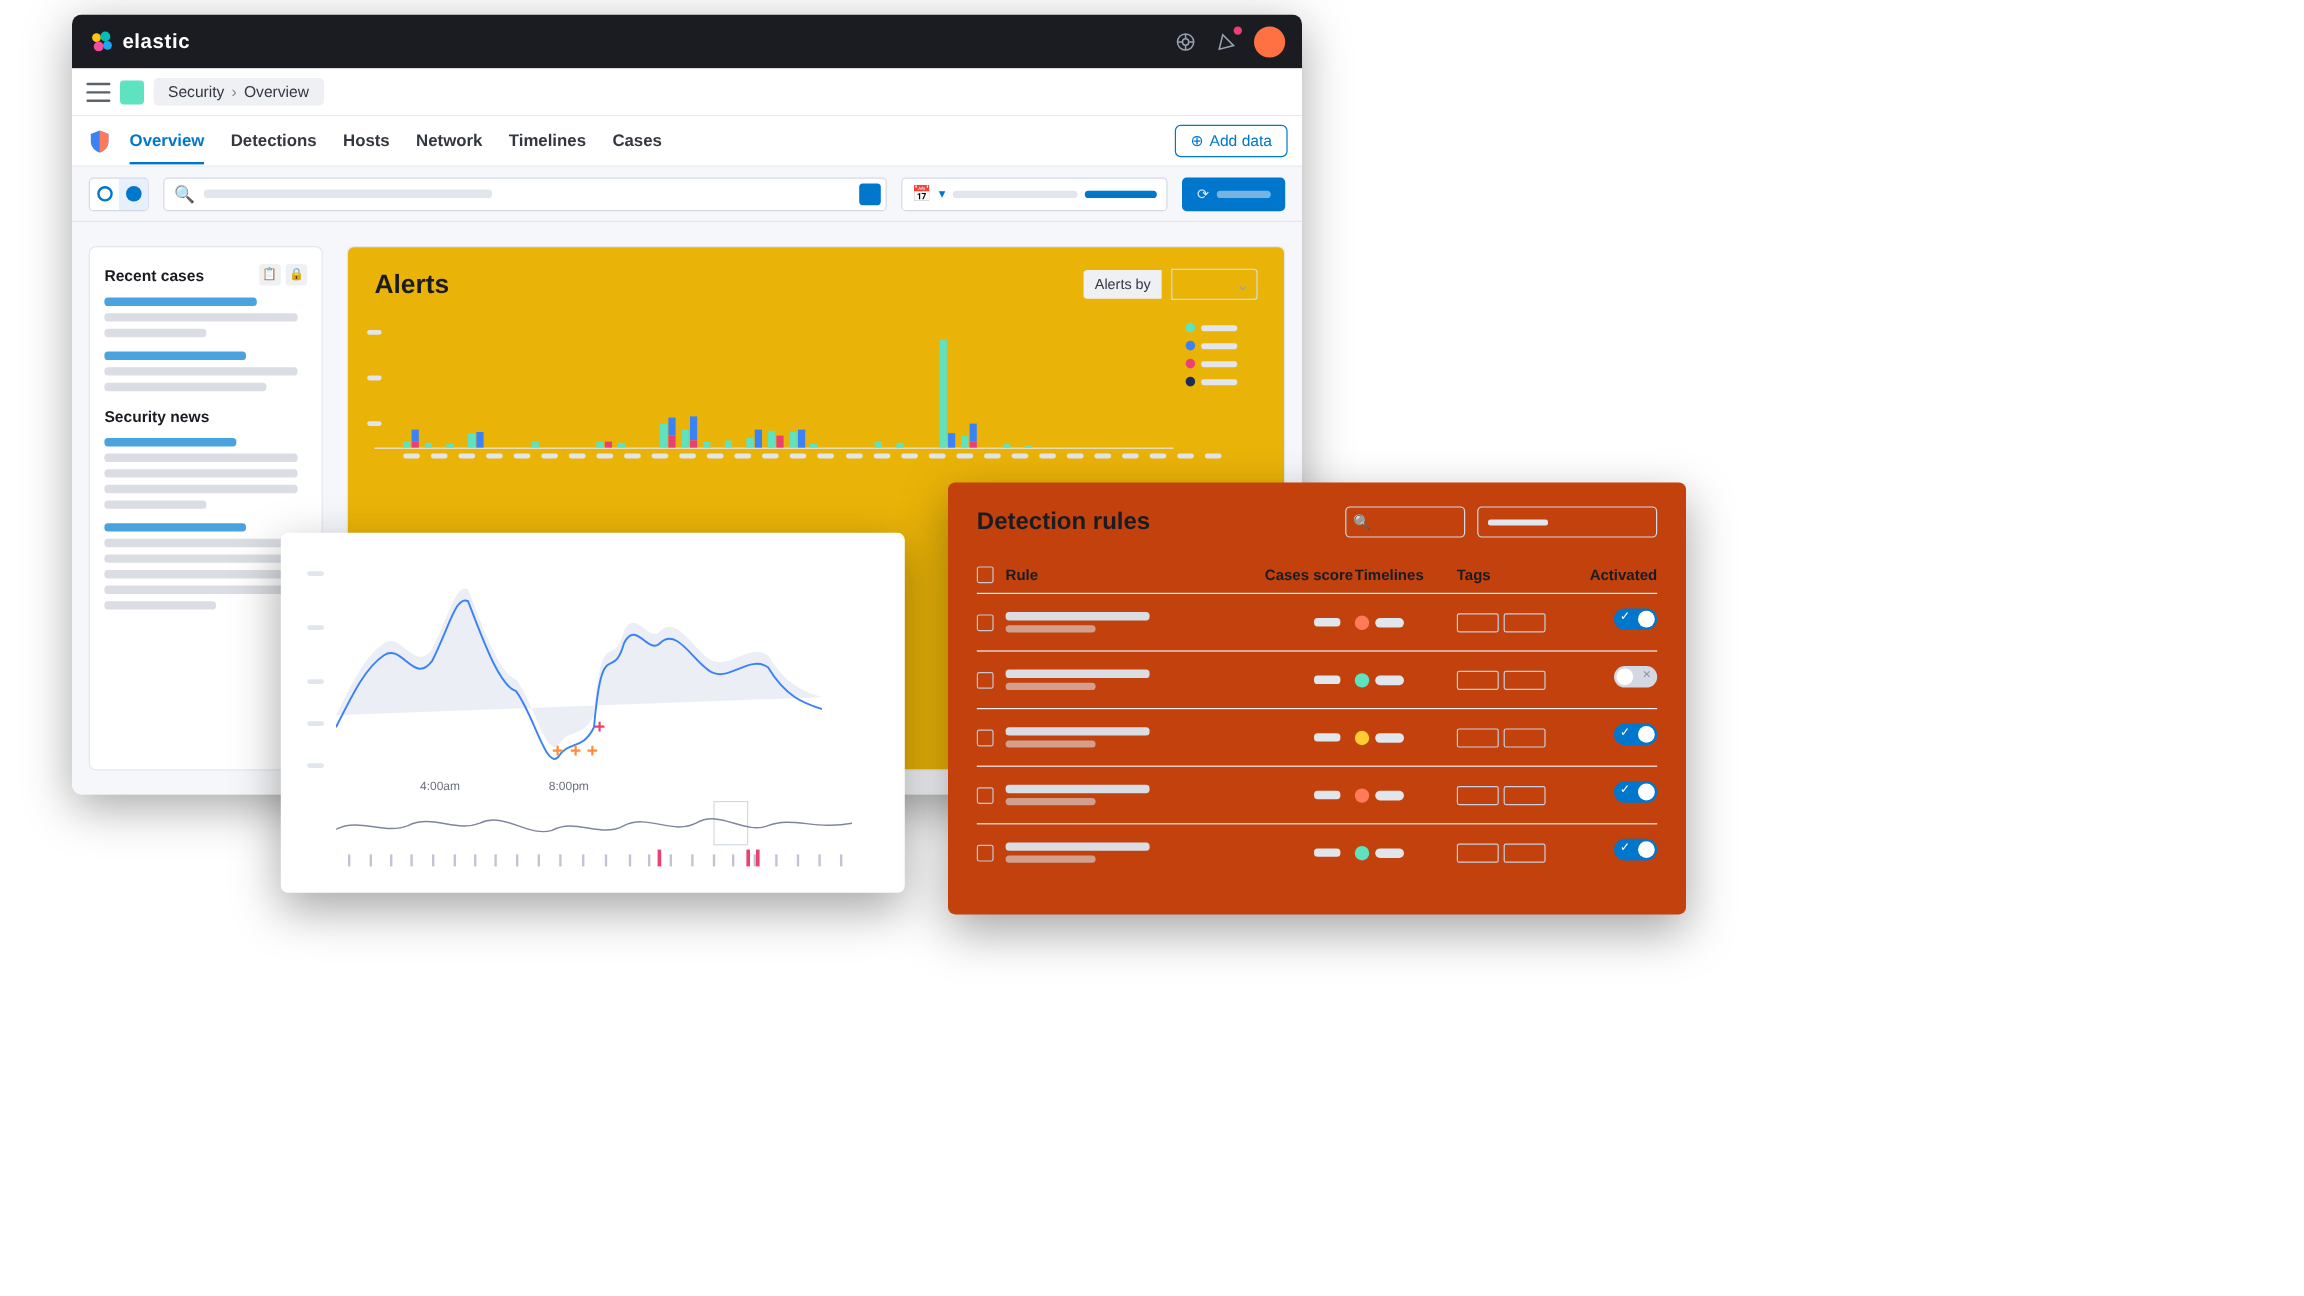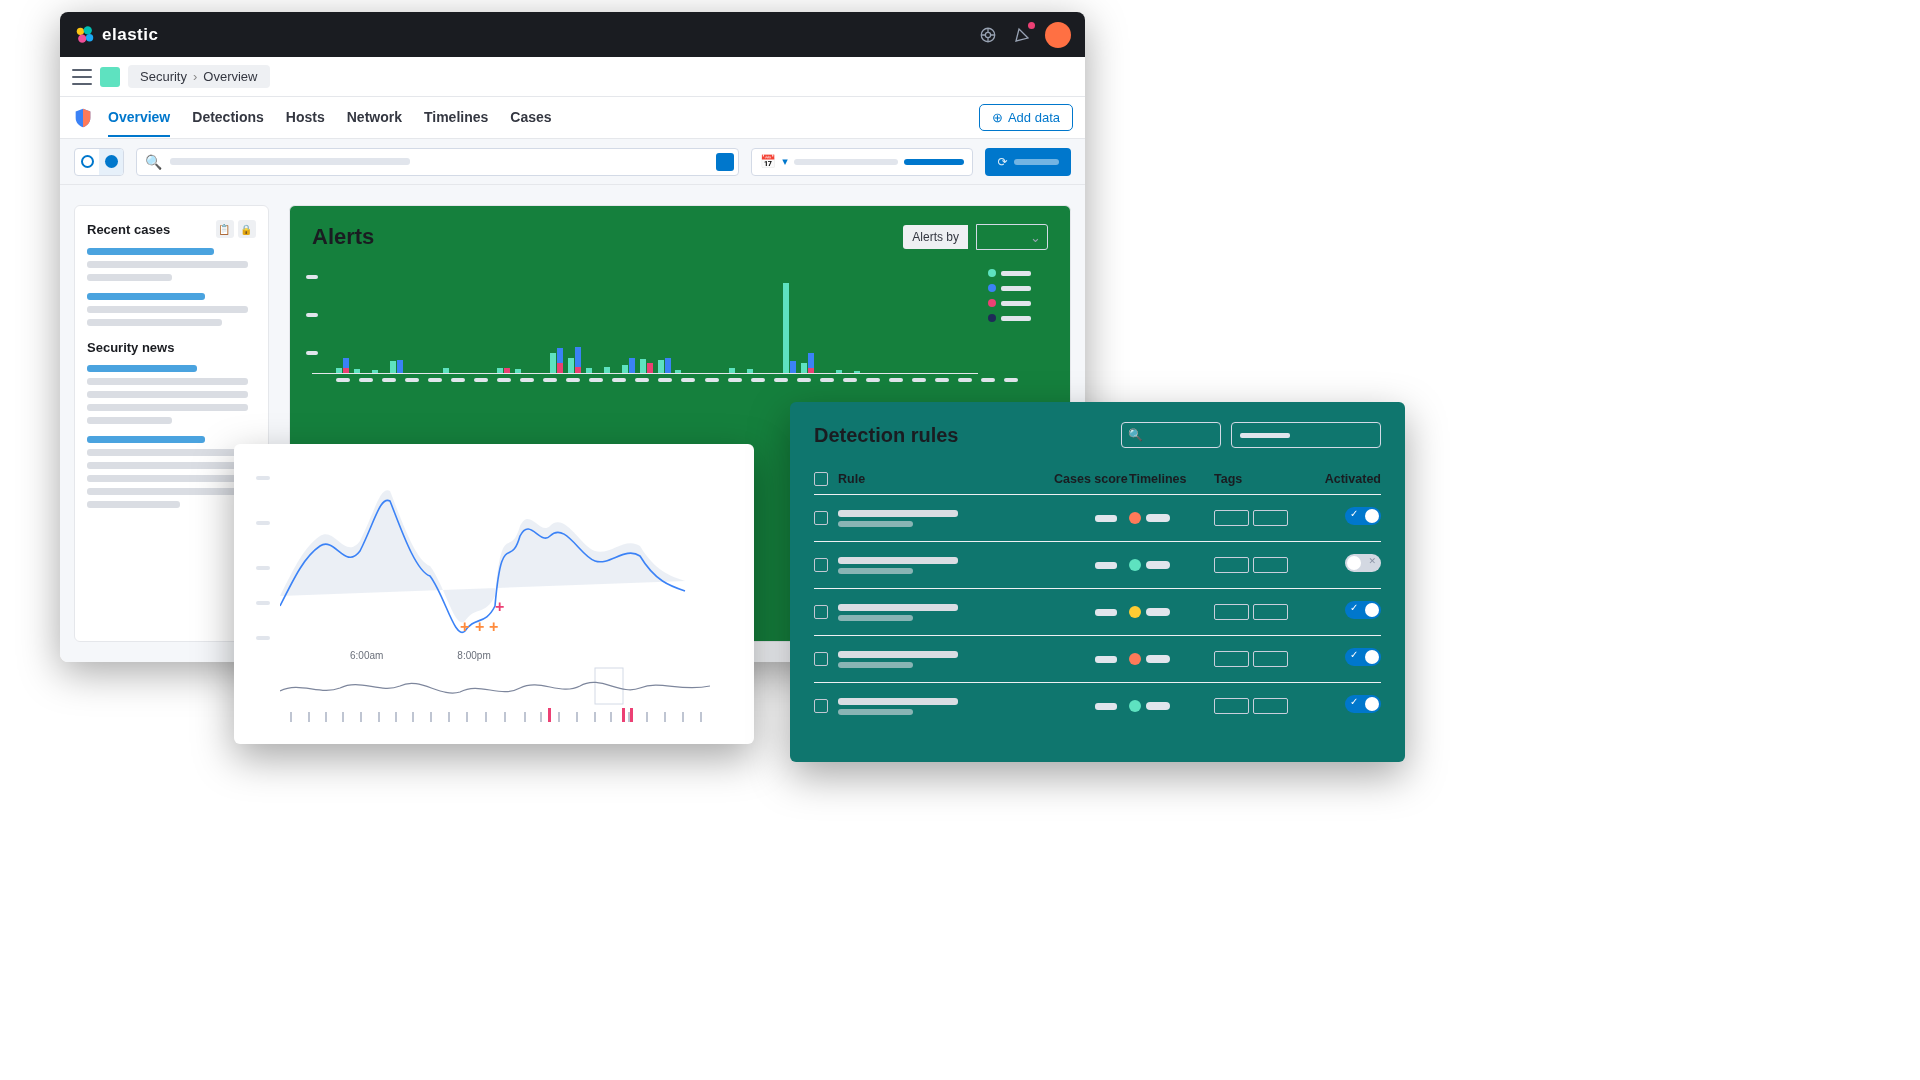"Alerts" .alerts-card { background: #15803d -> #eab308 }
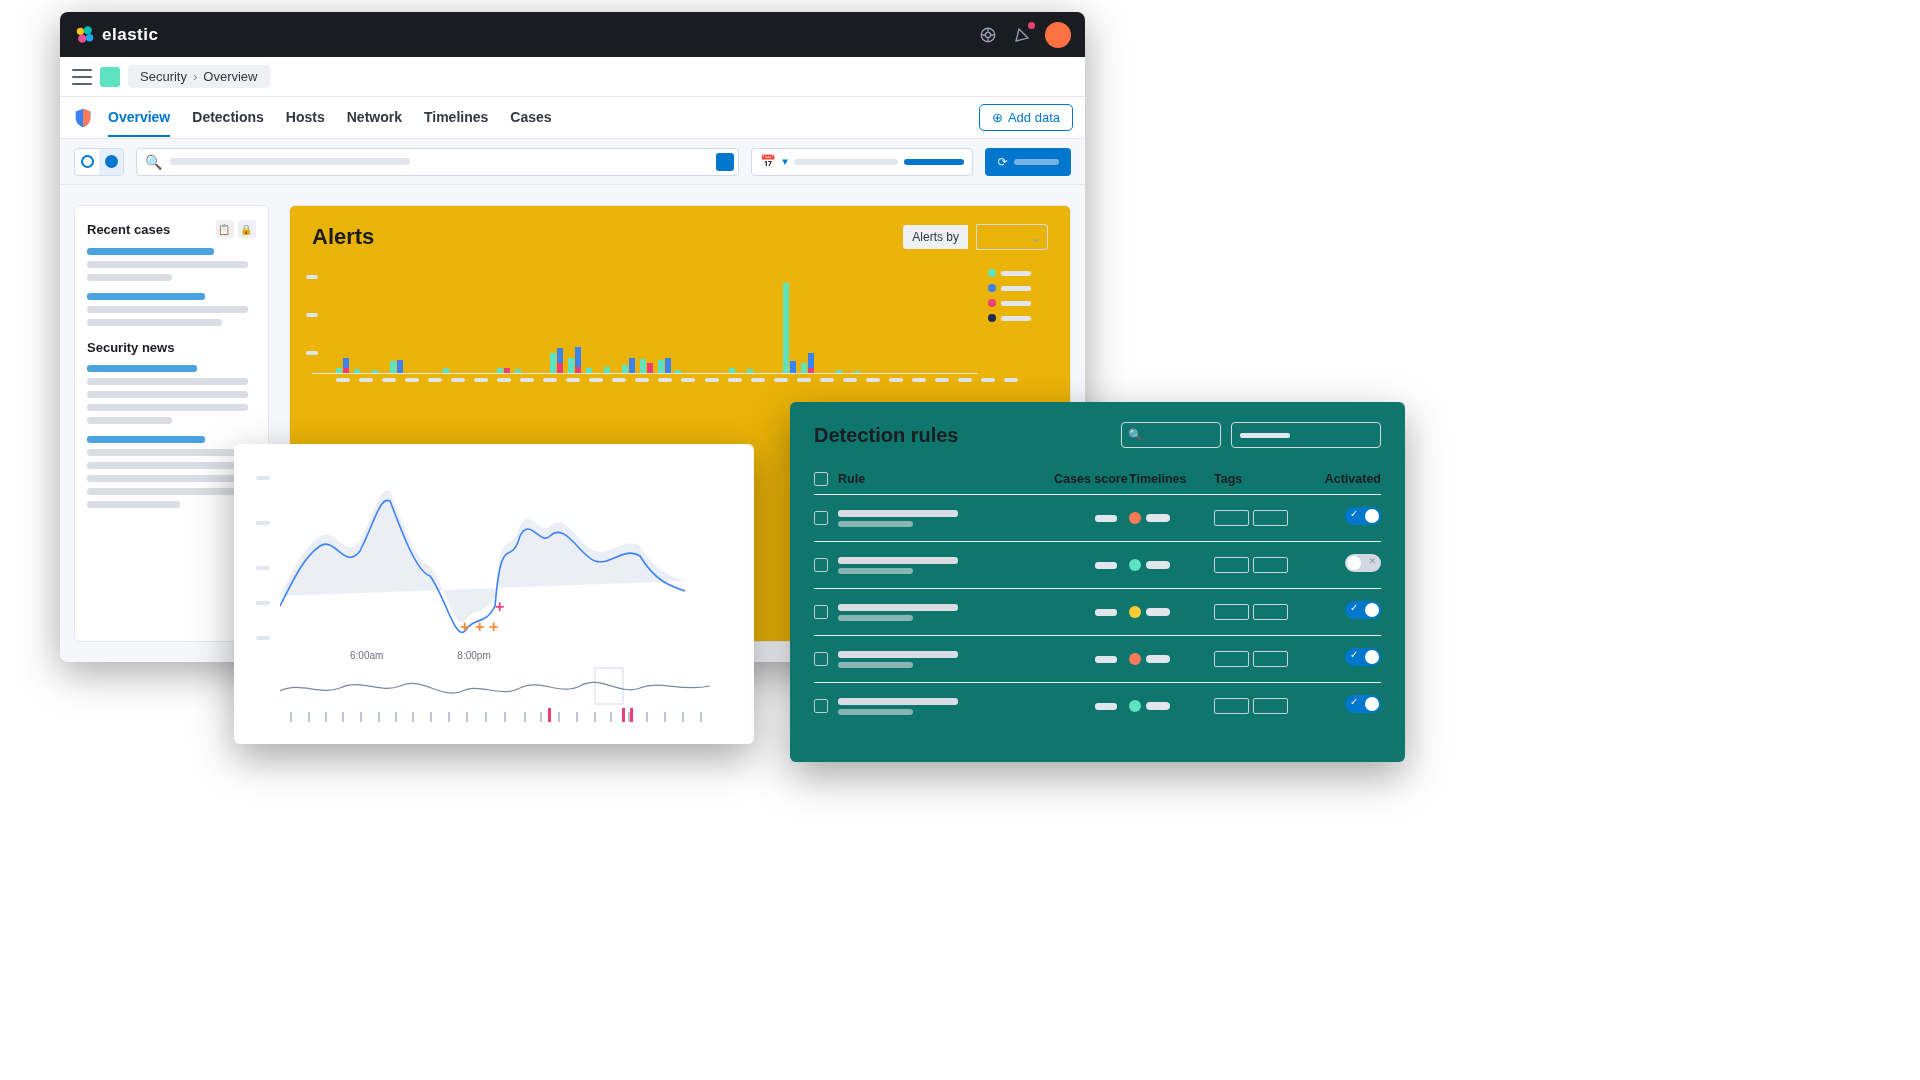"Detection rules" .float-rules { background: #0f766e -> #c2410c }
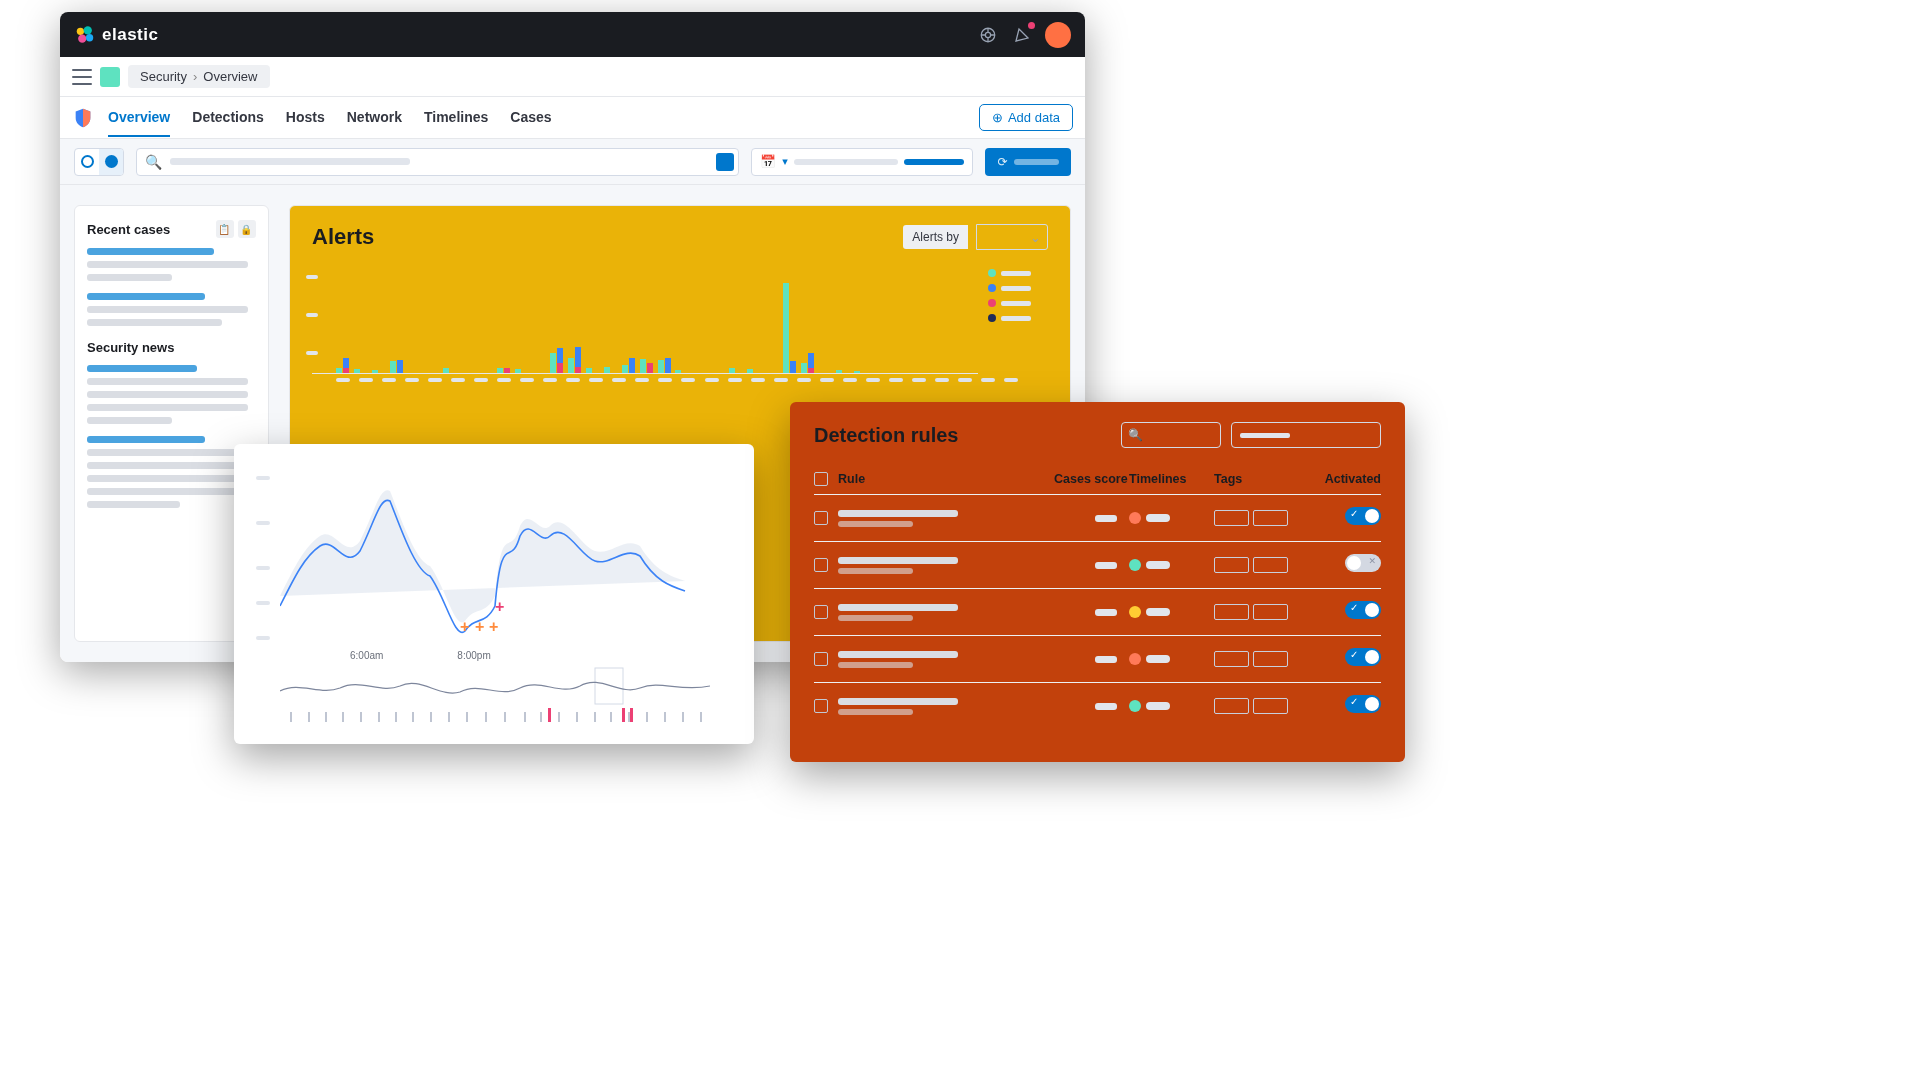"6:00am" span { text: 6:00am -> 4:00am }
